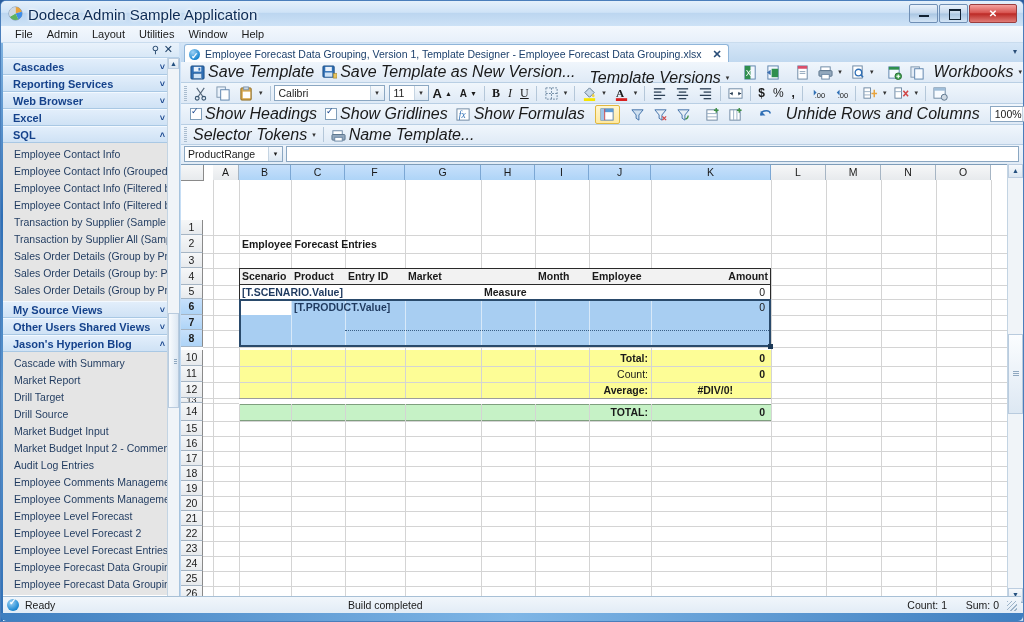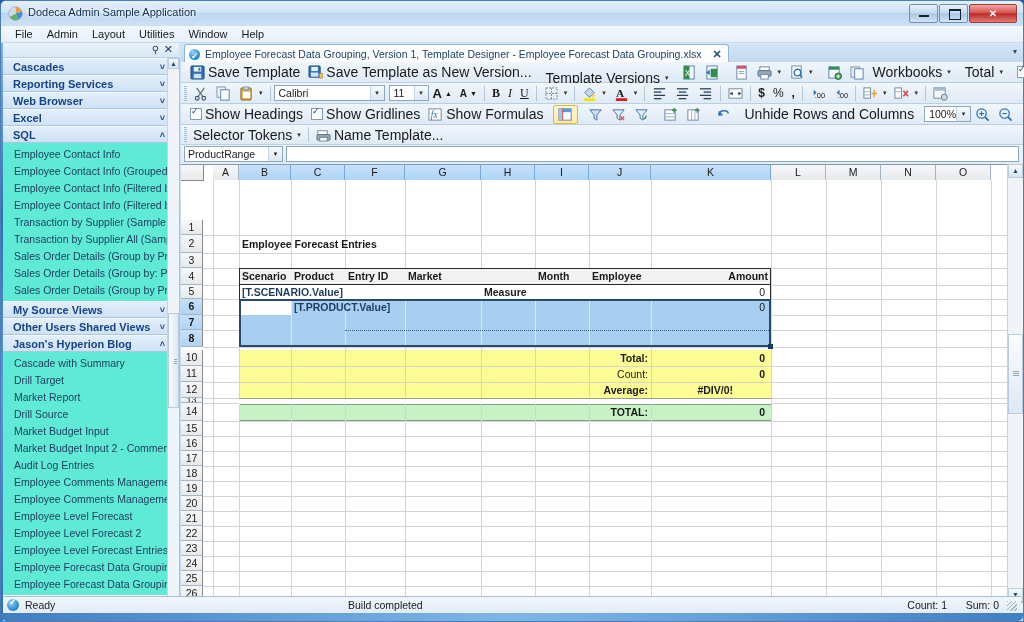"Dodeca Admin Sample Application" .tb-title { font-size: 11px -> 15px }
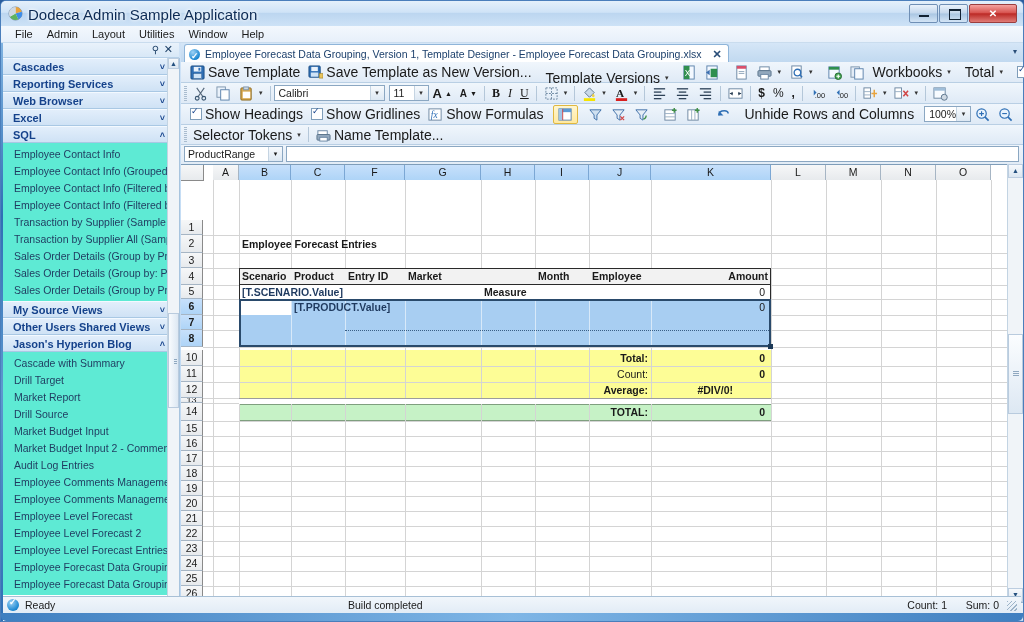"Save Template" .cap { font-size: 14px -> 16px; font-style: none -> italic }
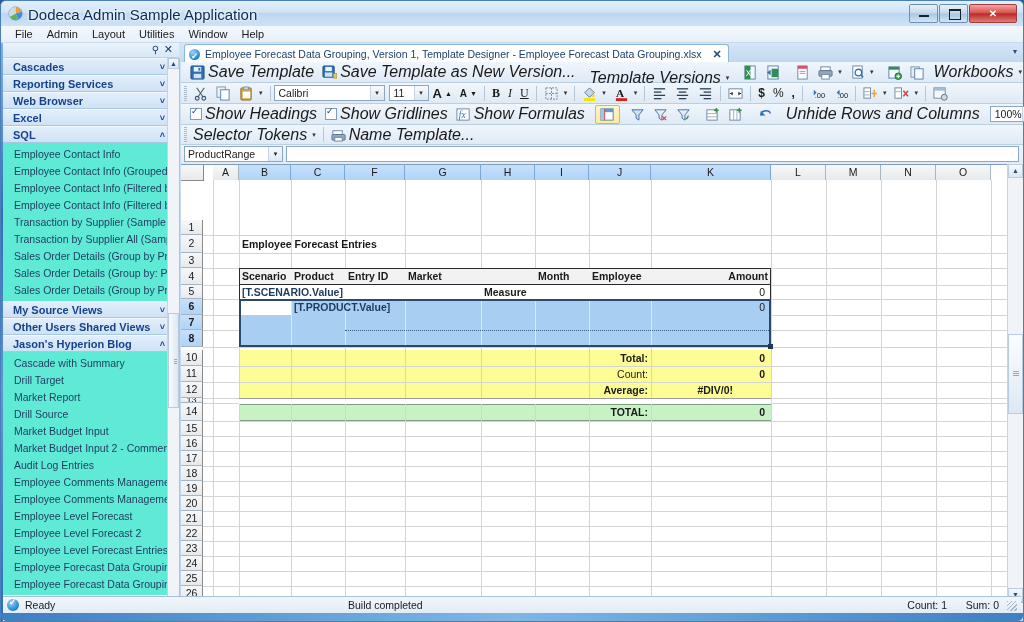"Employee Contact Info" .grp-list { background: #5eead4 -> #e5e5e5 }
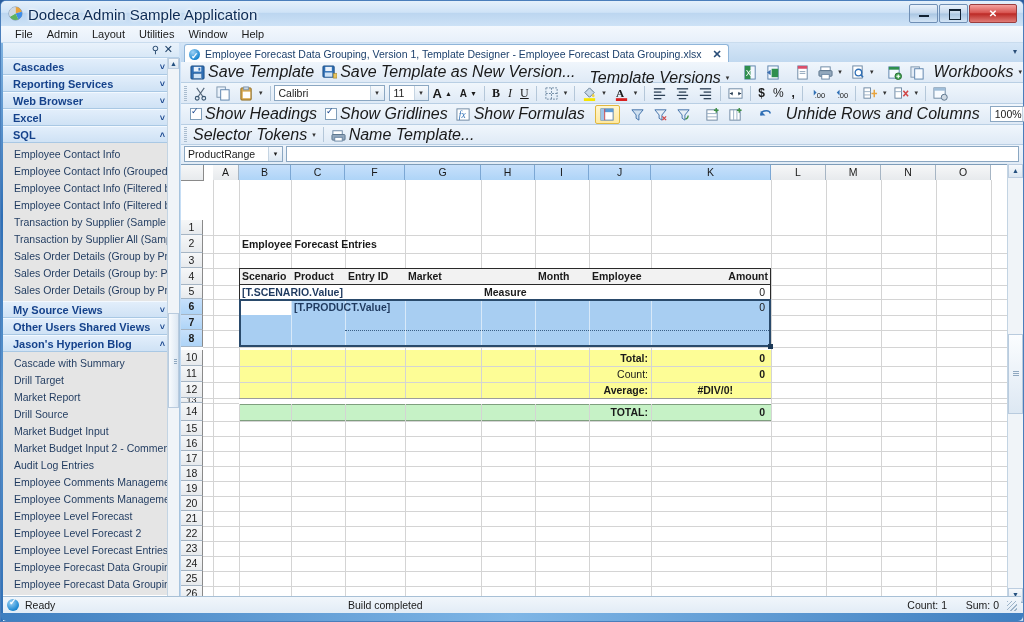"Drill Target" div.li { order: before "Market Report" -> after "Market Report" }
